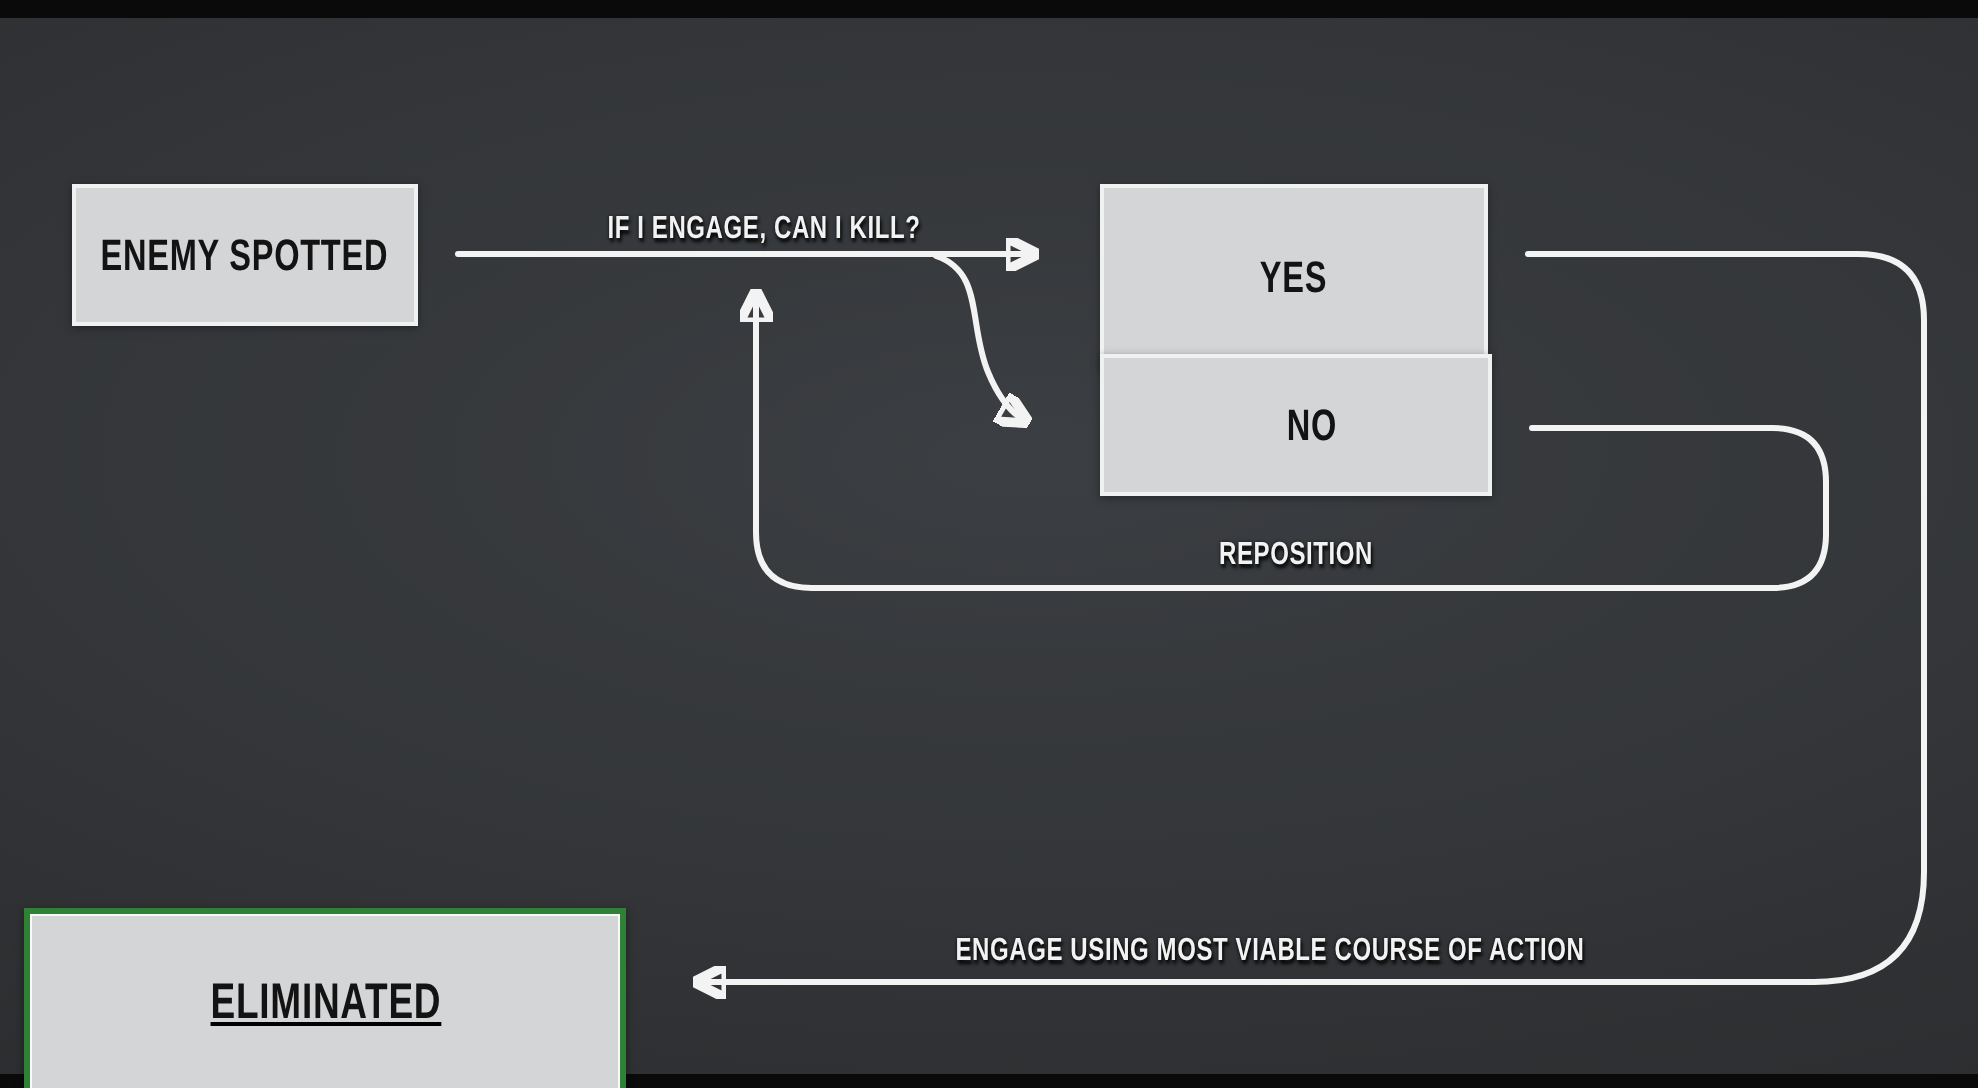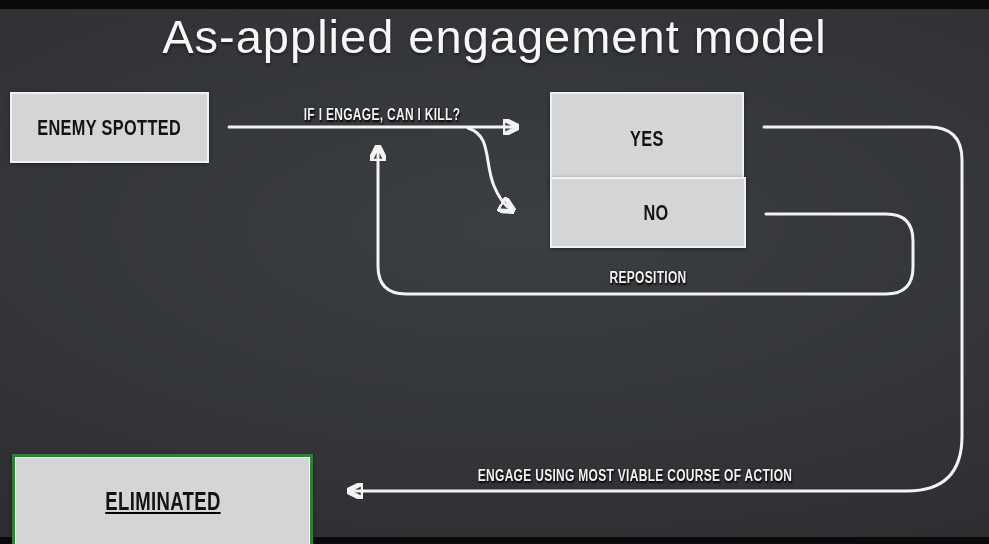"As-applied engagement model" div.title { html: <div>As-applied engagement model</div> -> none }
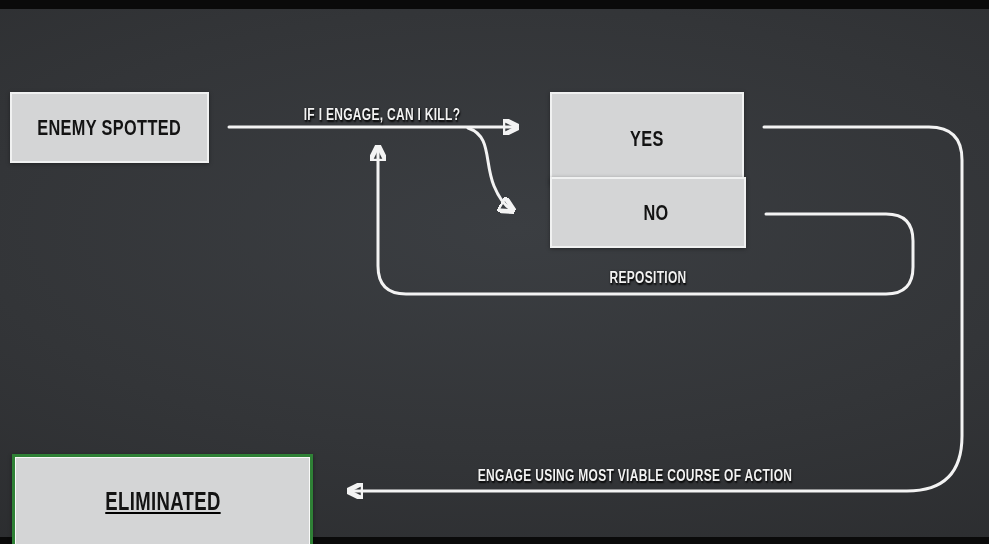"ENEMY SPOTTED" #node-enemy-spotted { left: 10px -> 36px; width: 199px -> 173px }
